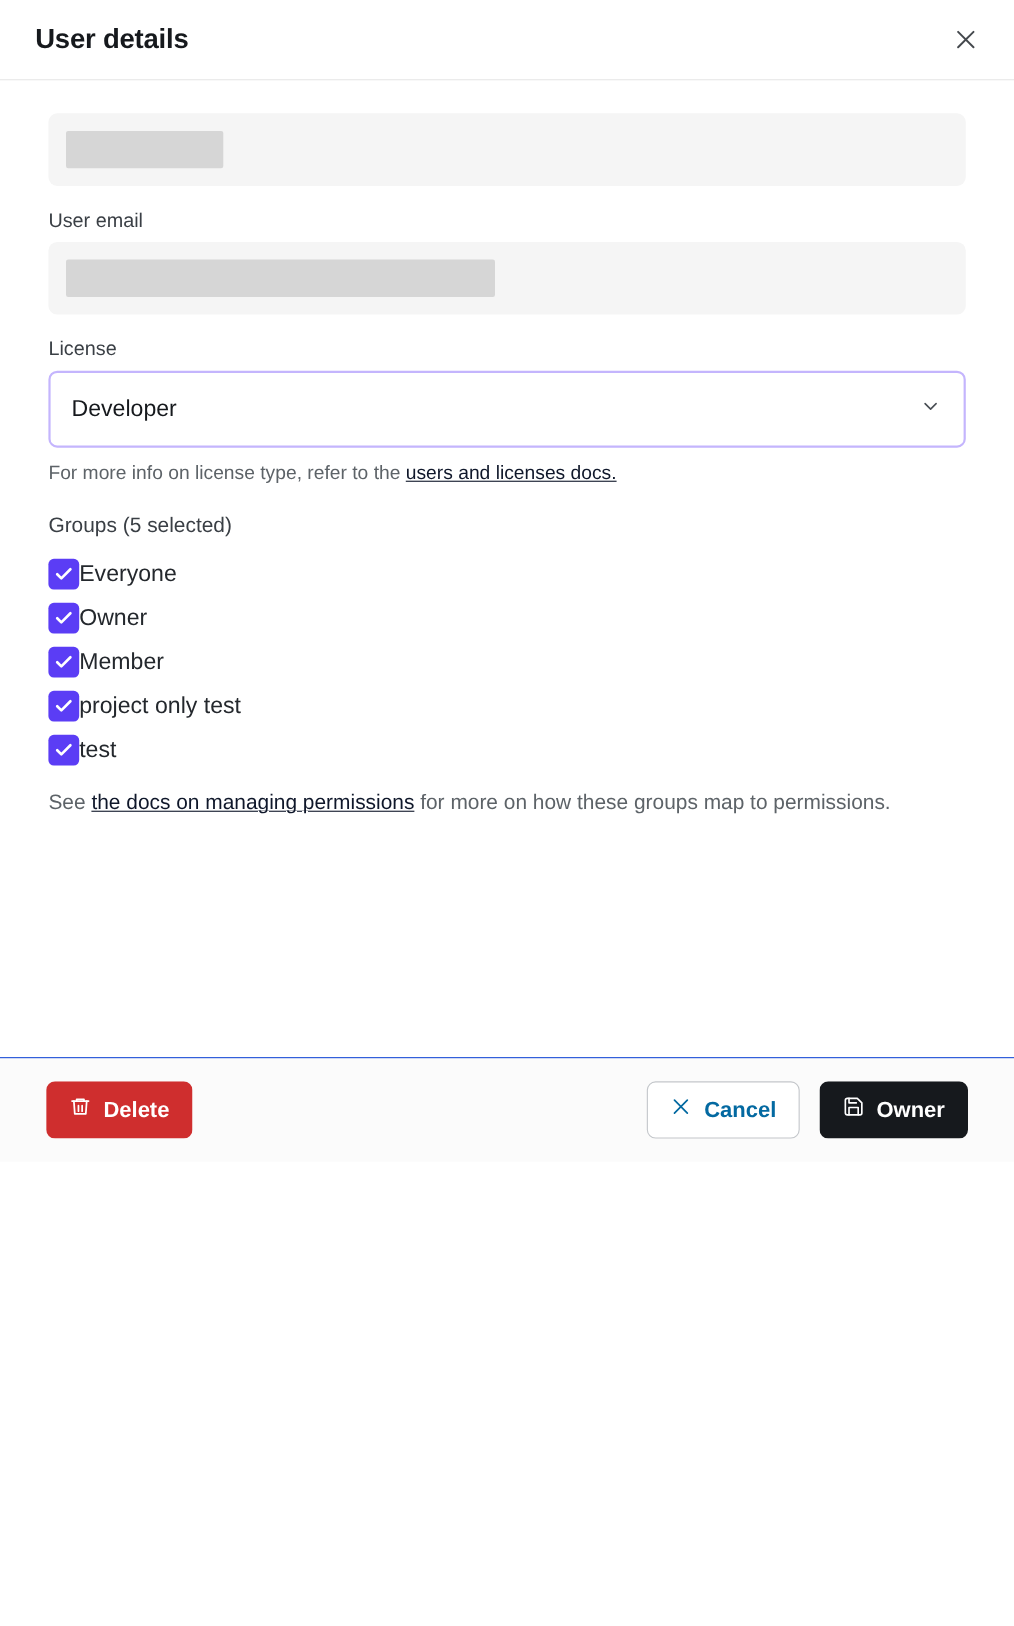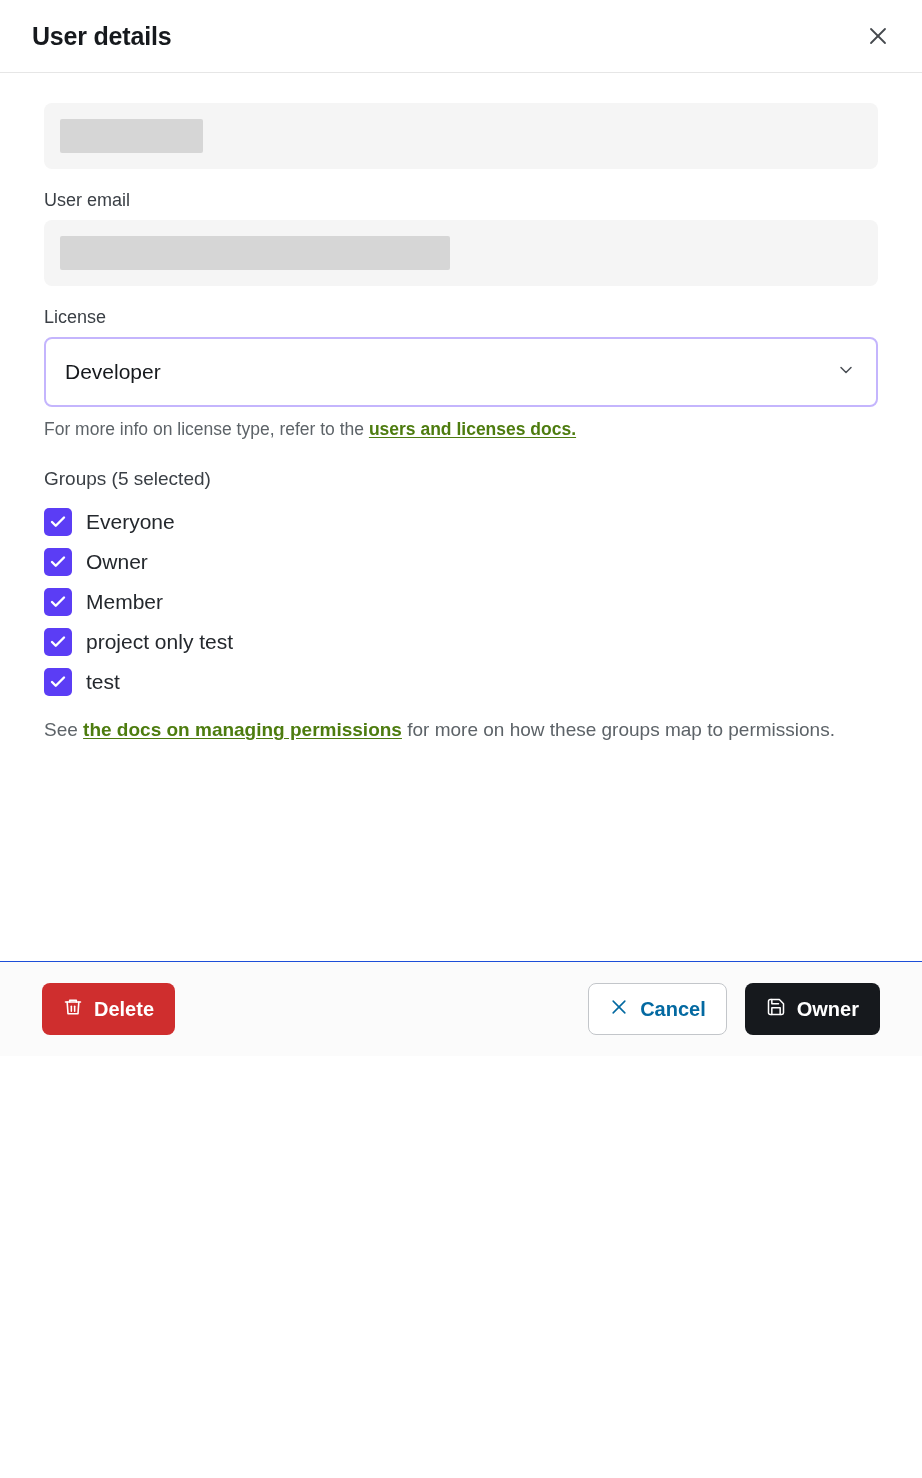"users and licenses docs." .helper-text a, .link { color: #4d7c0f -> #0f172a; font-weight: bold -> normal }
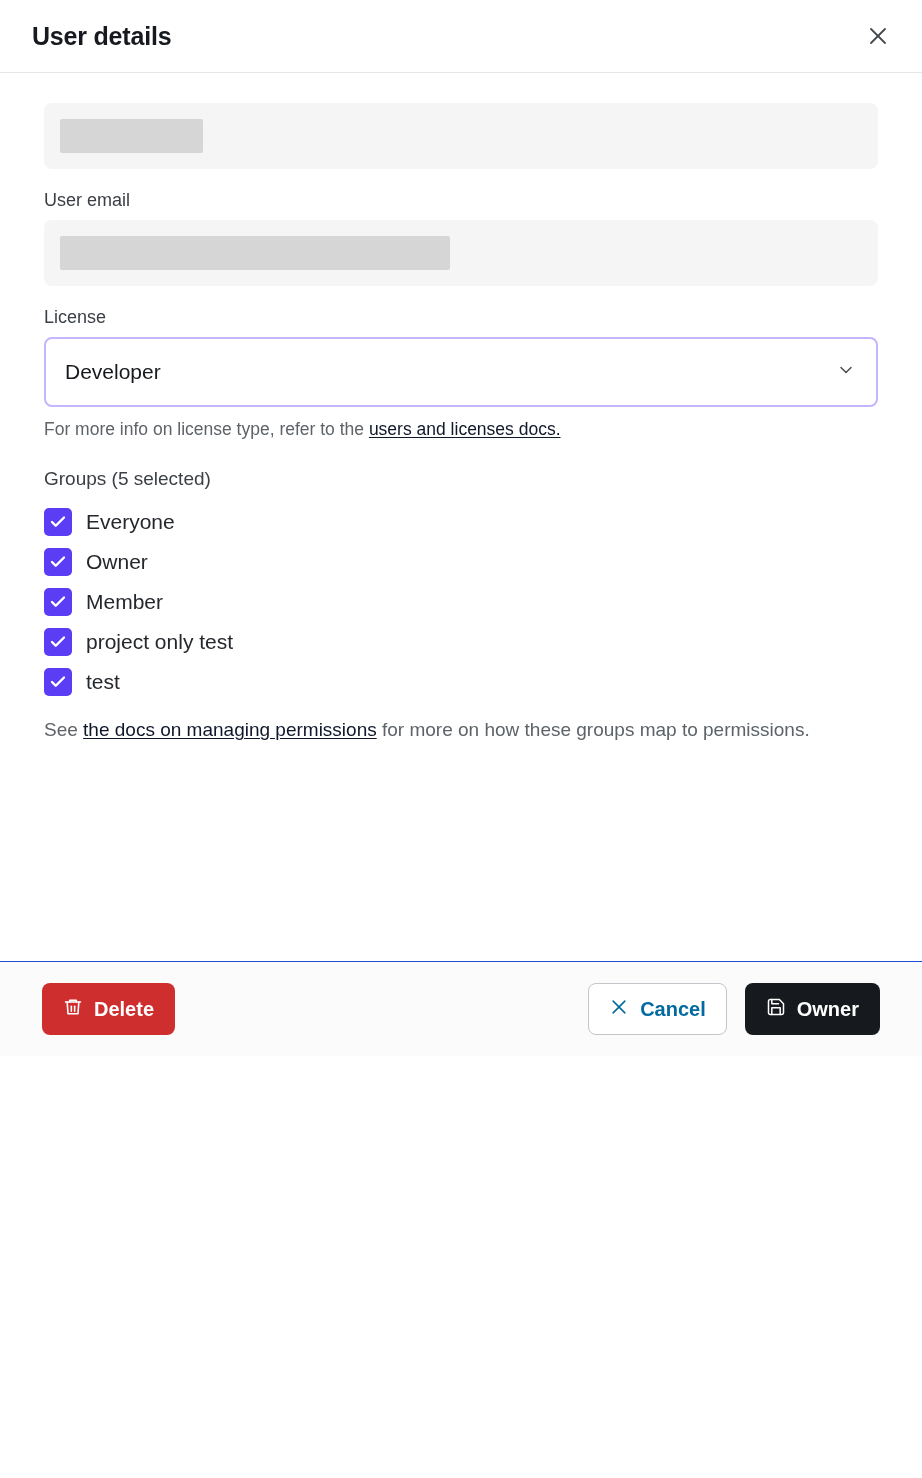"Everyone" .group-row { gap: 14px -> none }
